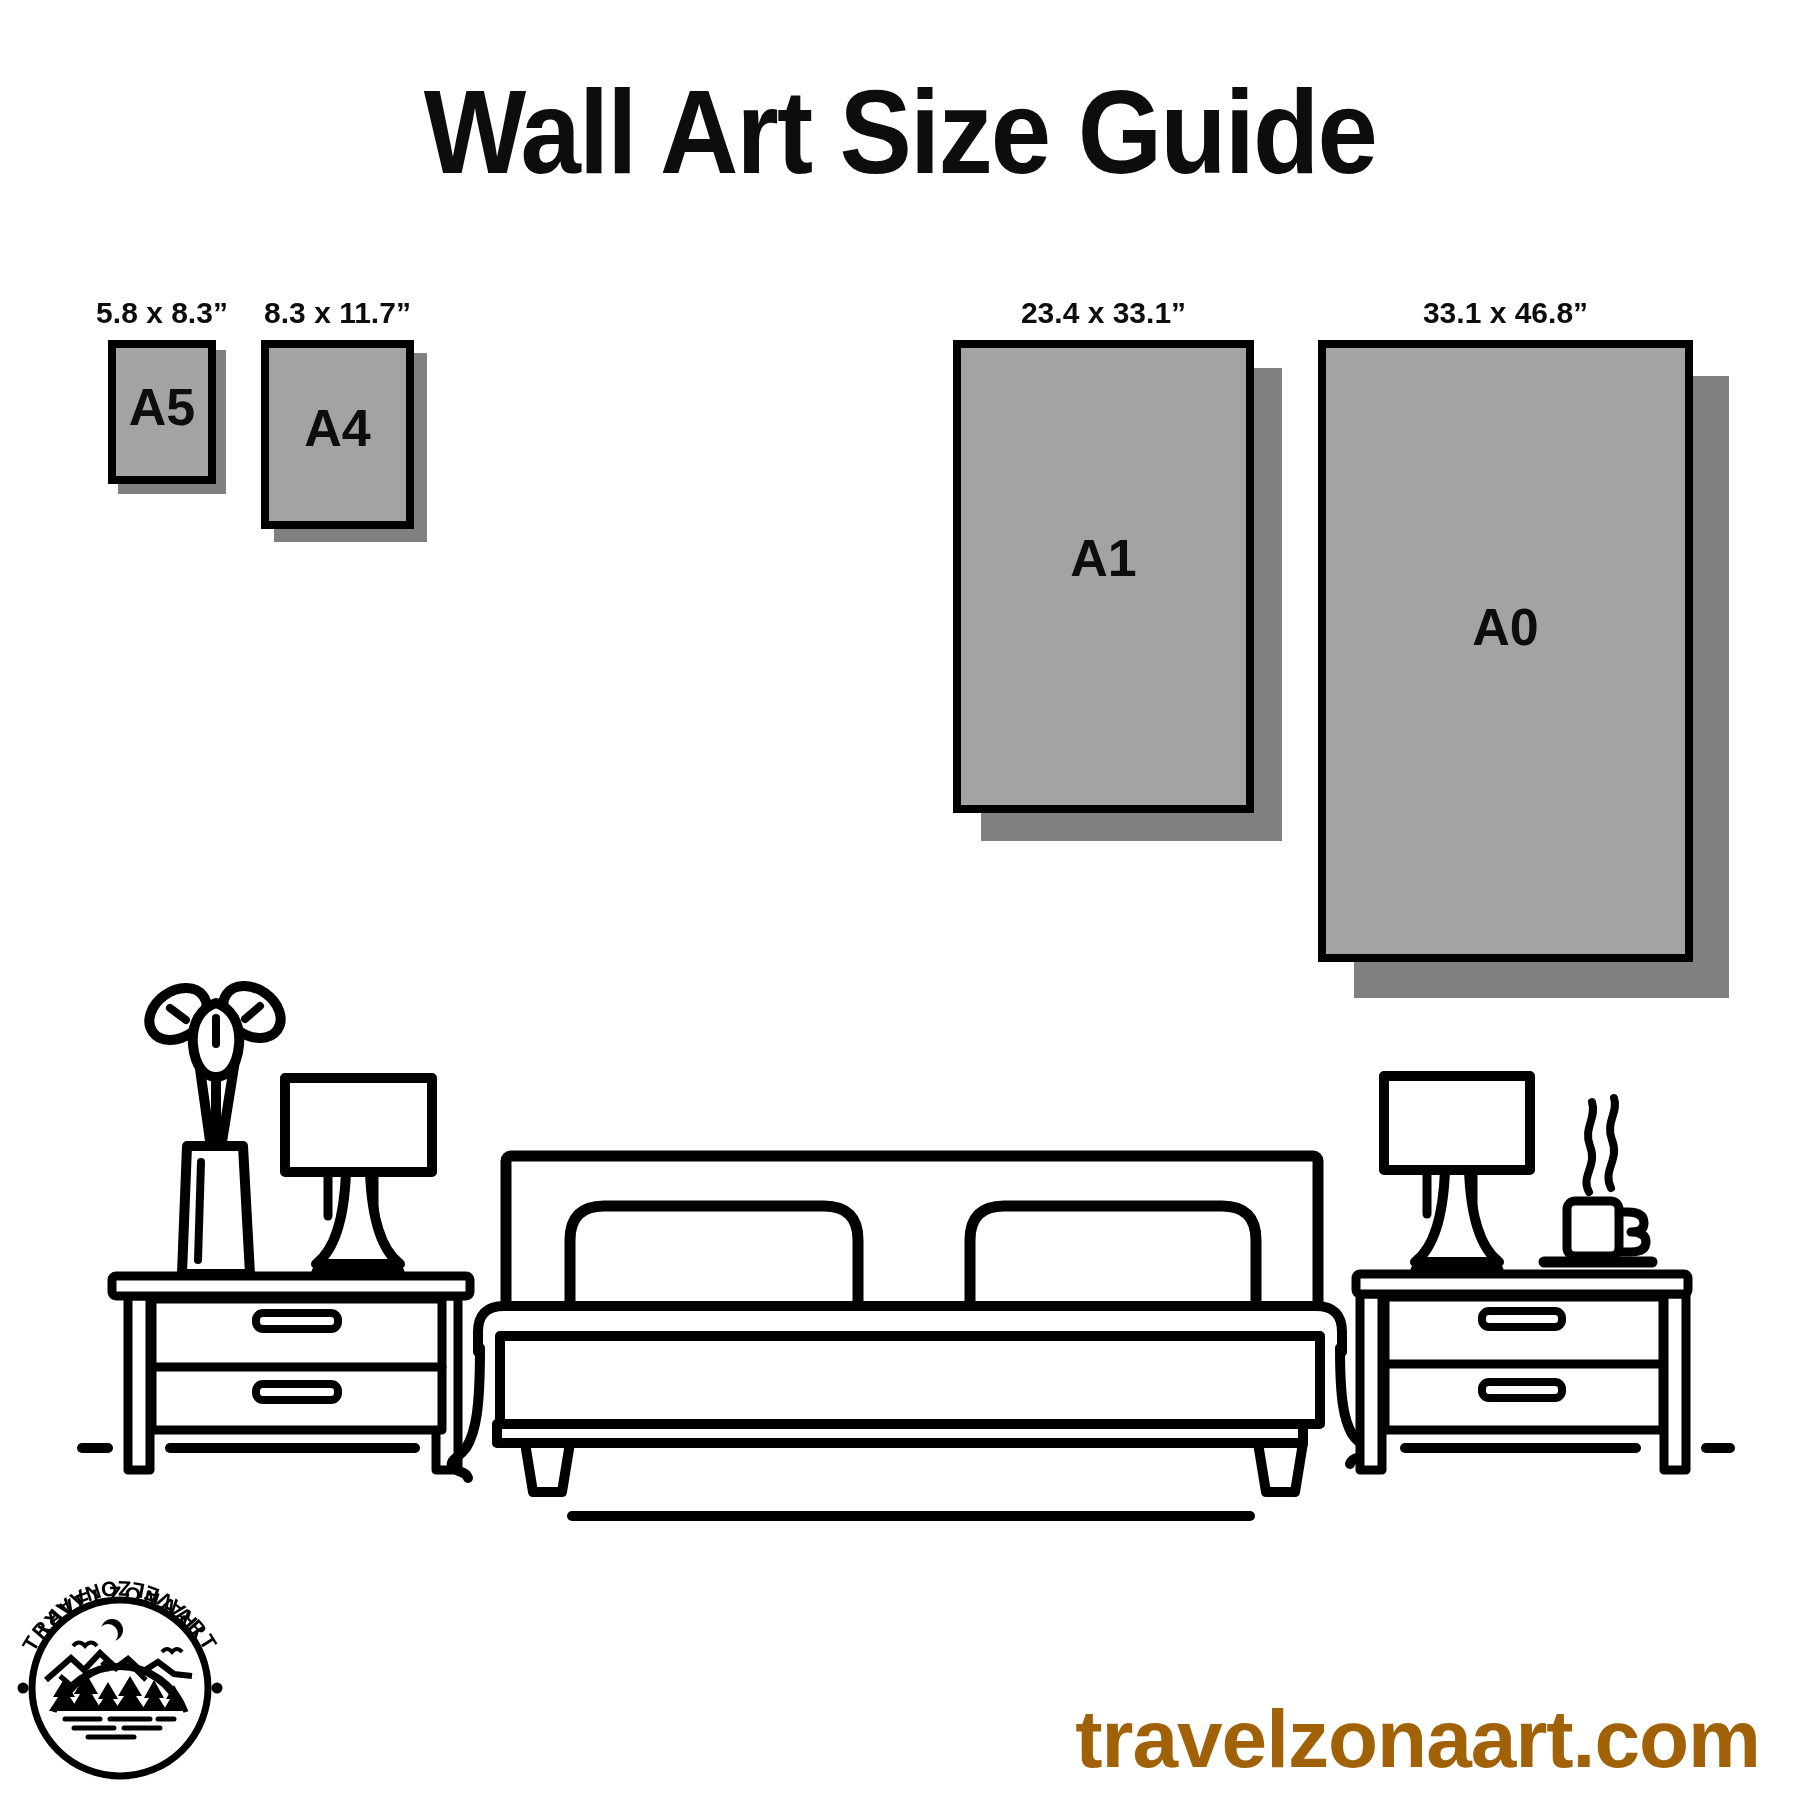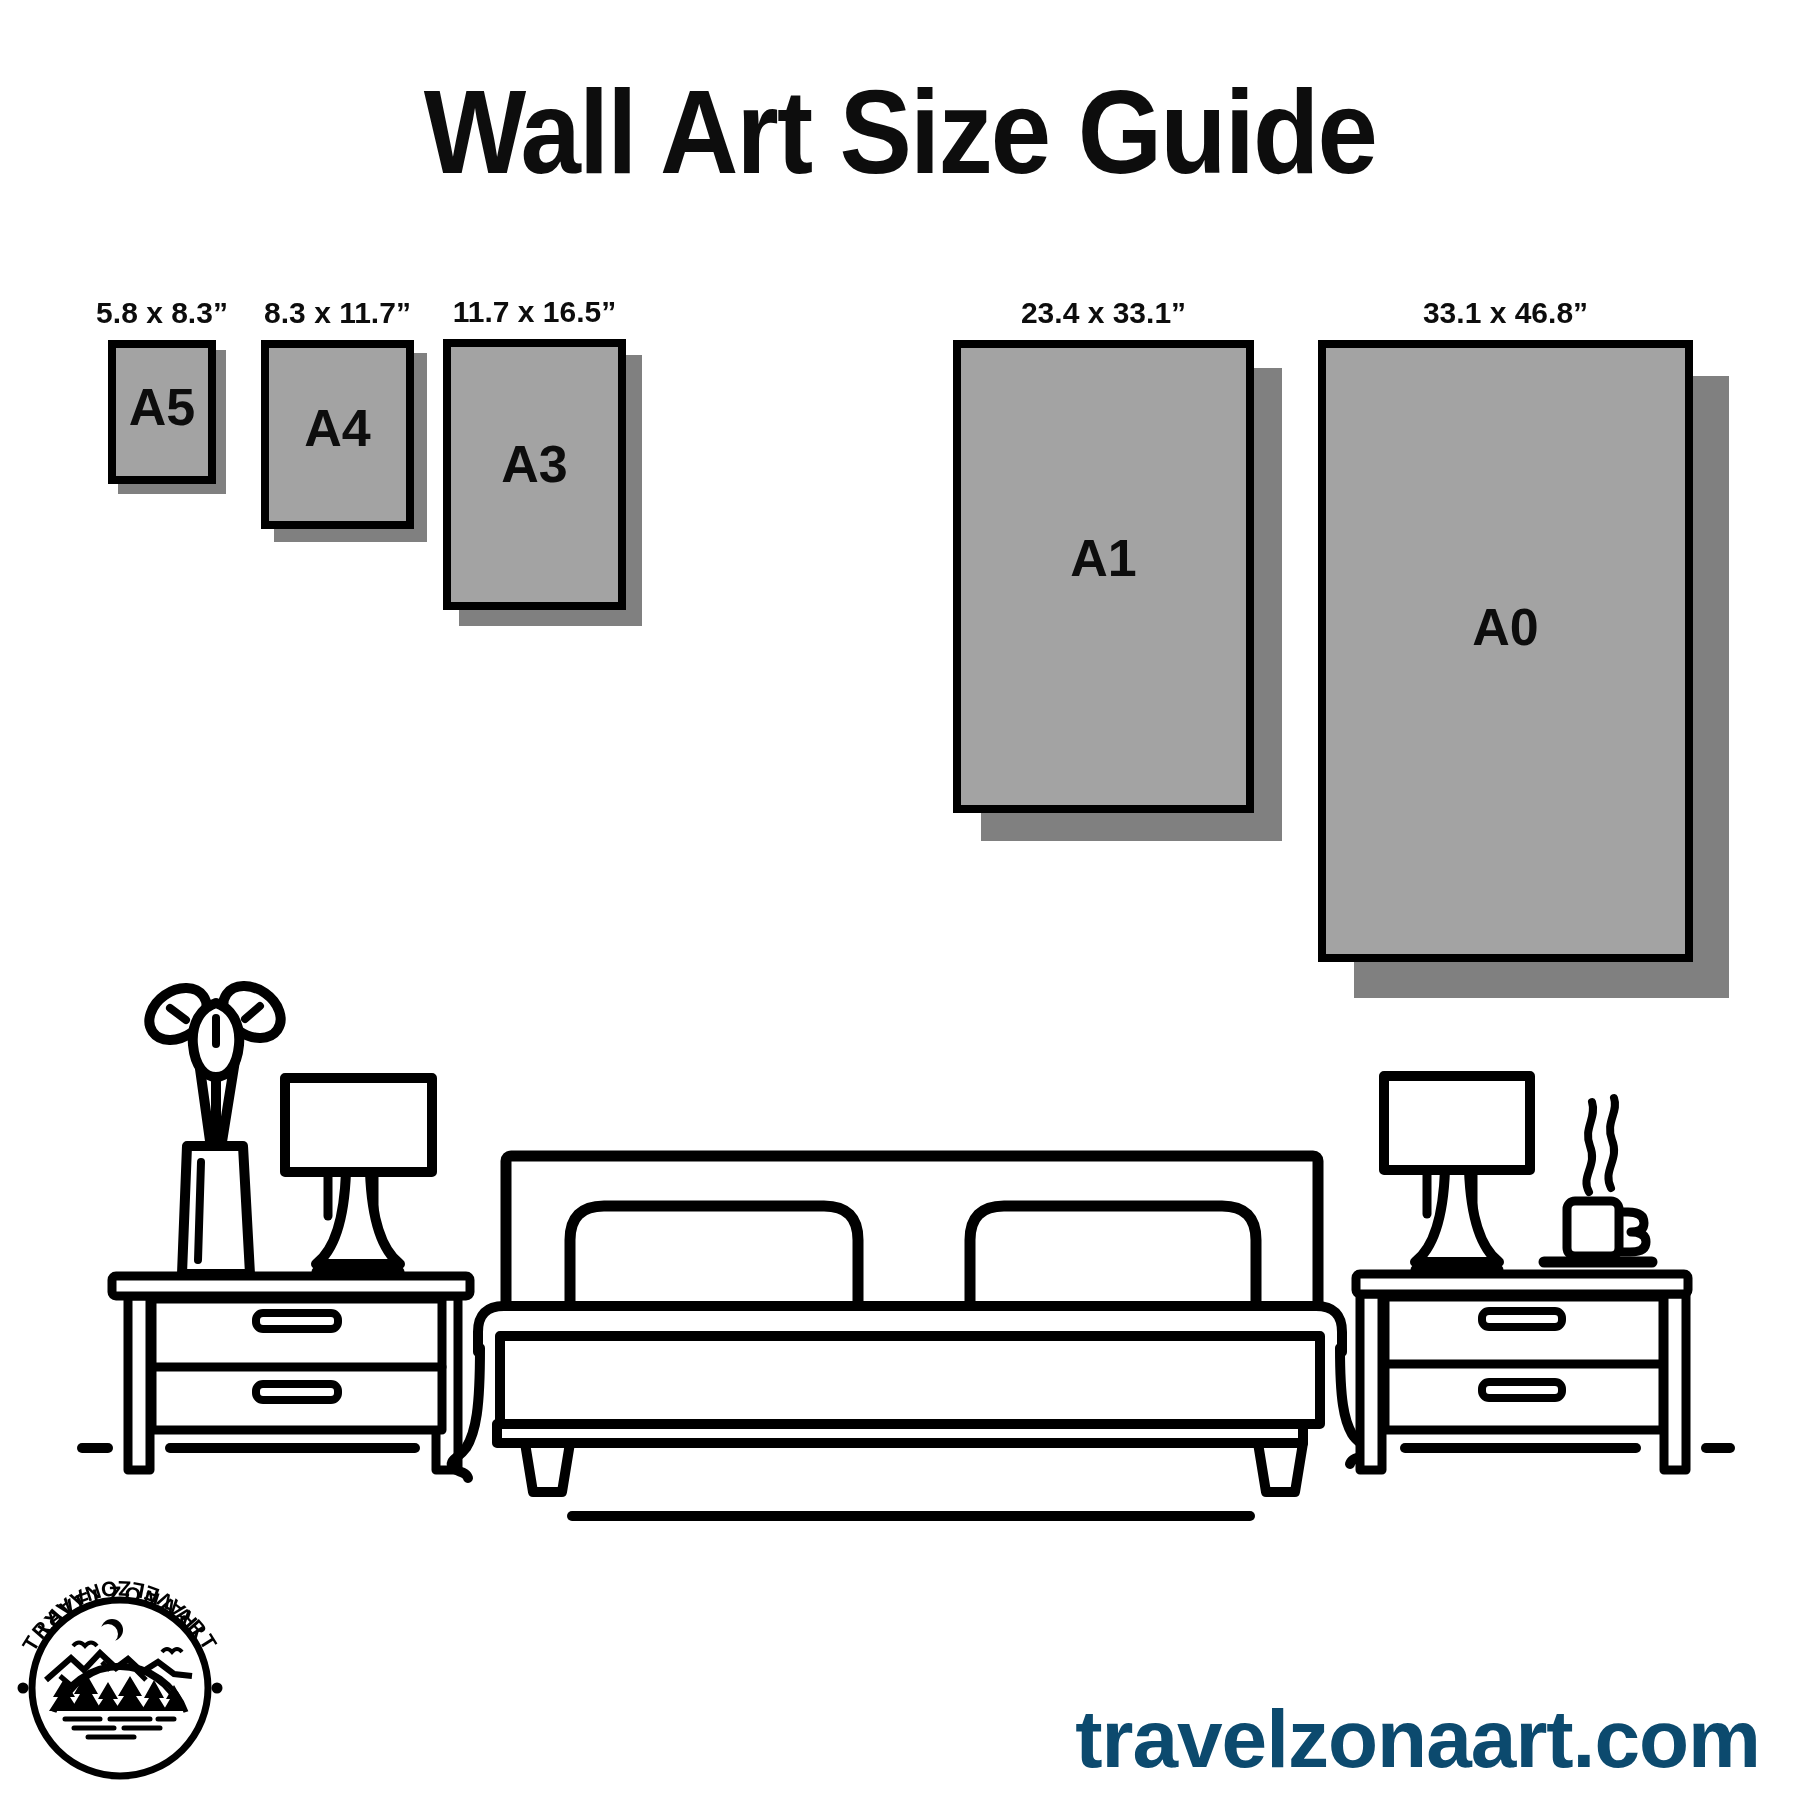"11.7 x 16.5”" div.frame { html: <div> <div>11.7 x 16.5”</div> <div>A3</div> </div> -> none }
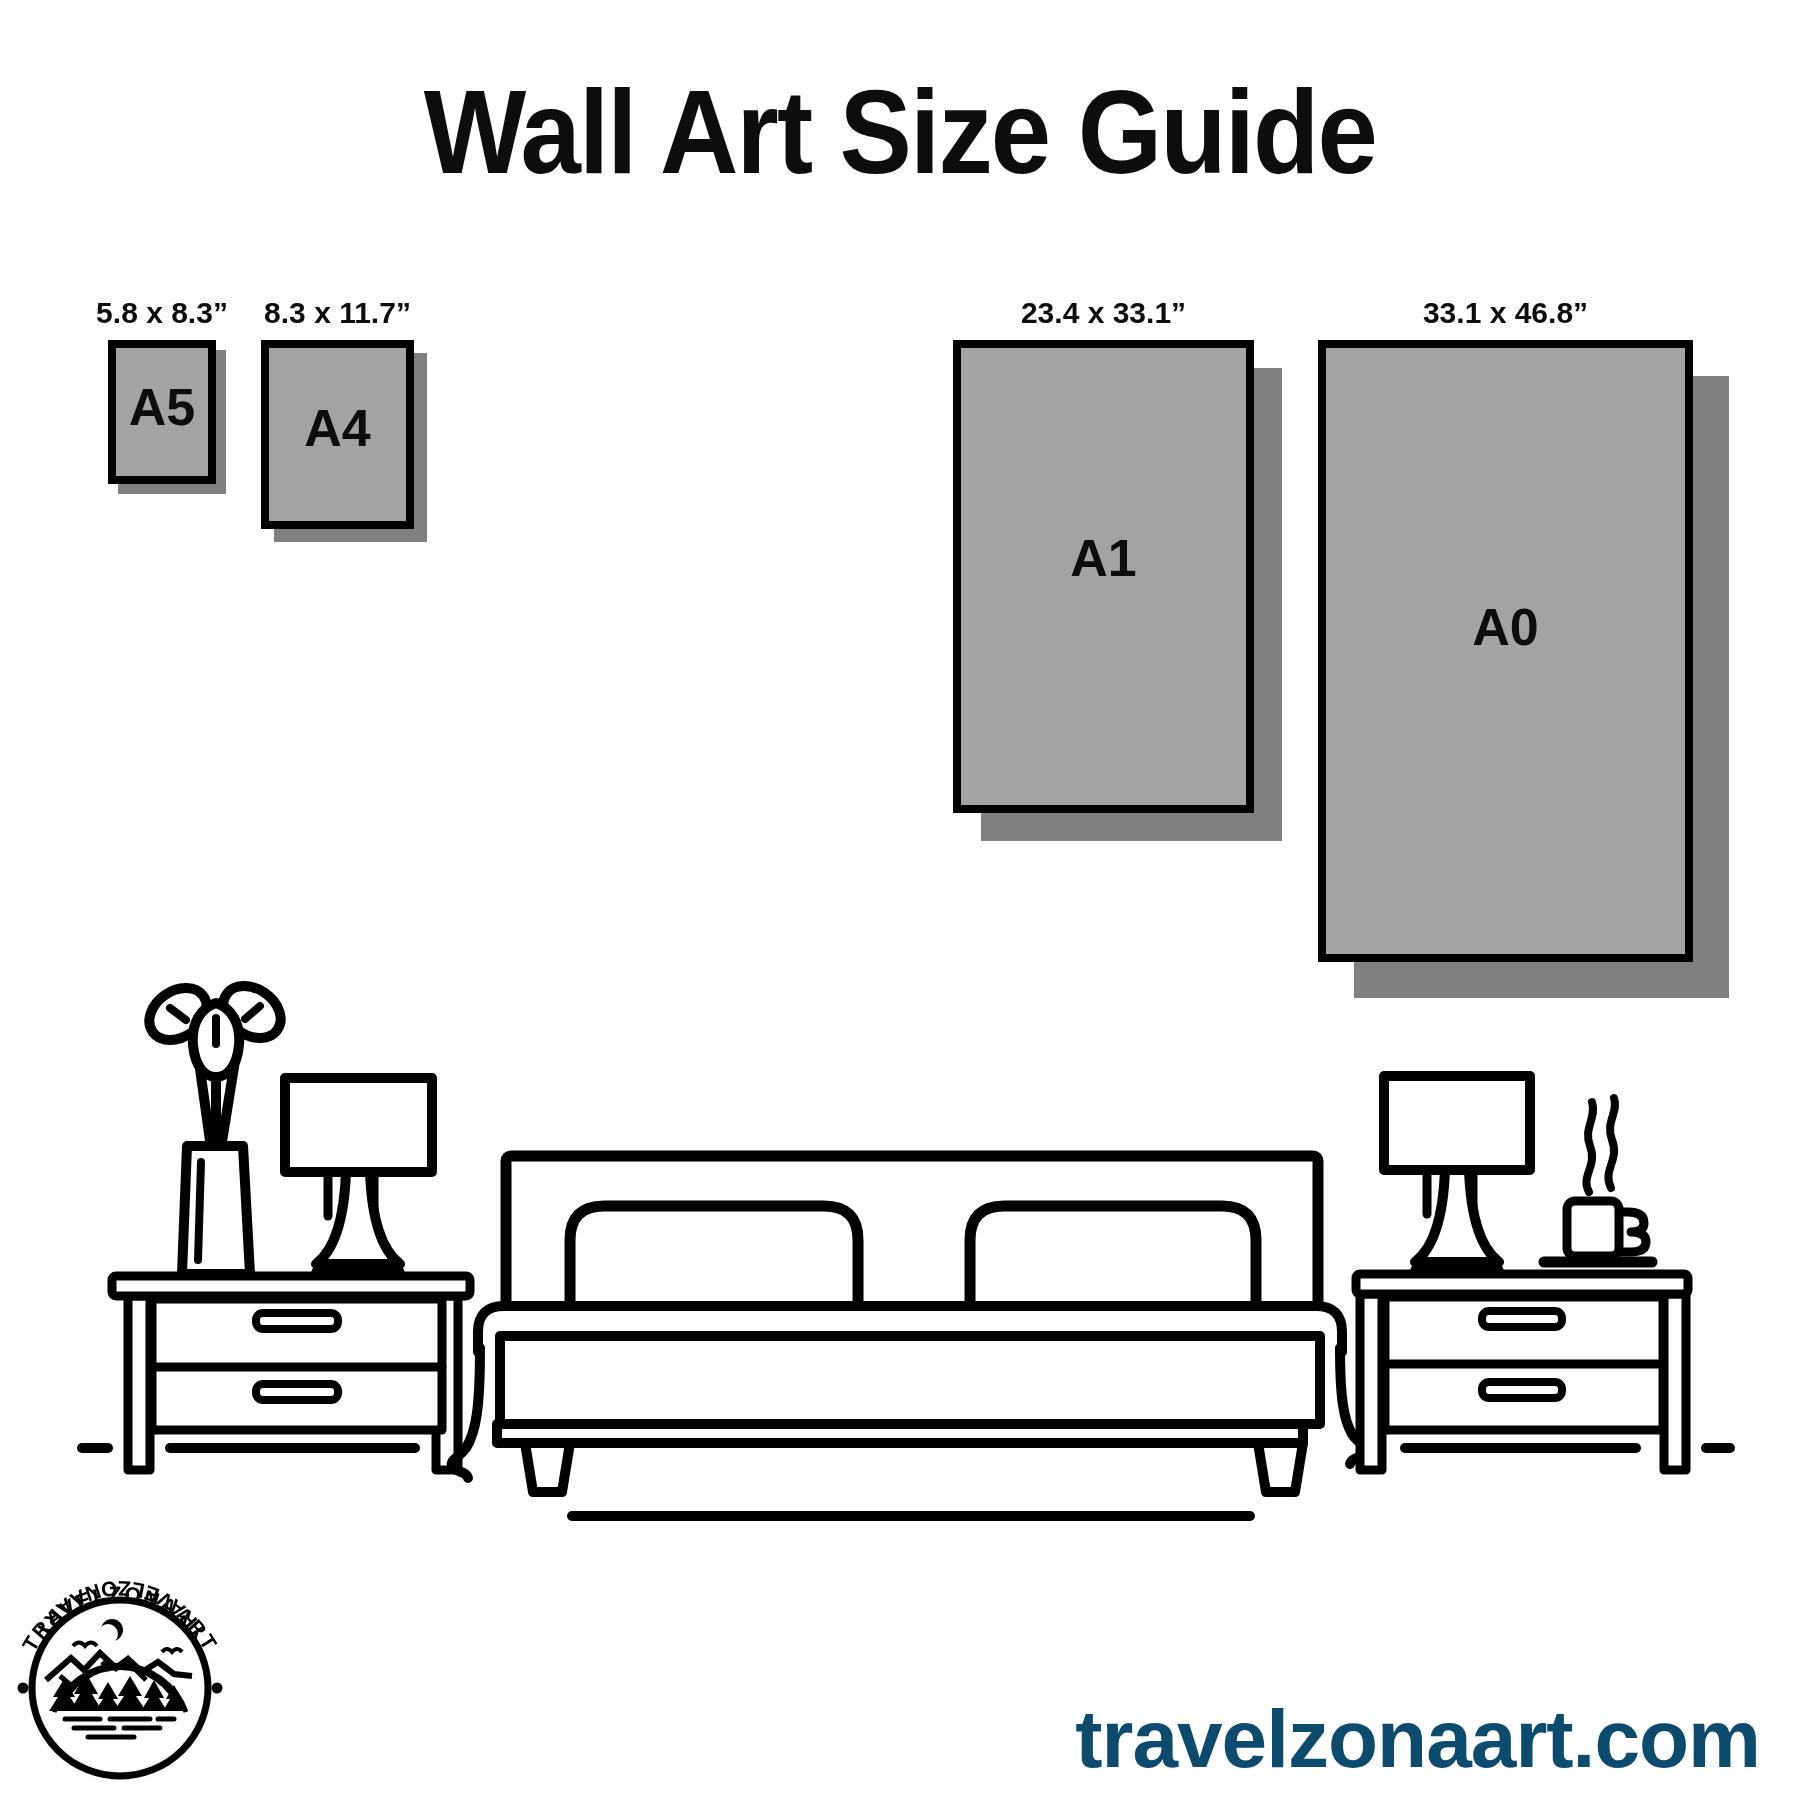"travelzonaart.com" .website { color: #0c4a6e -> #a16207 }
